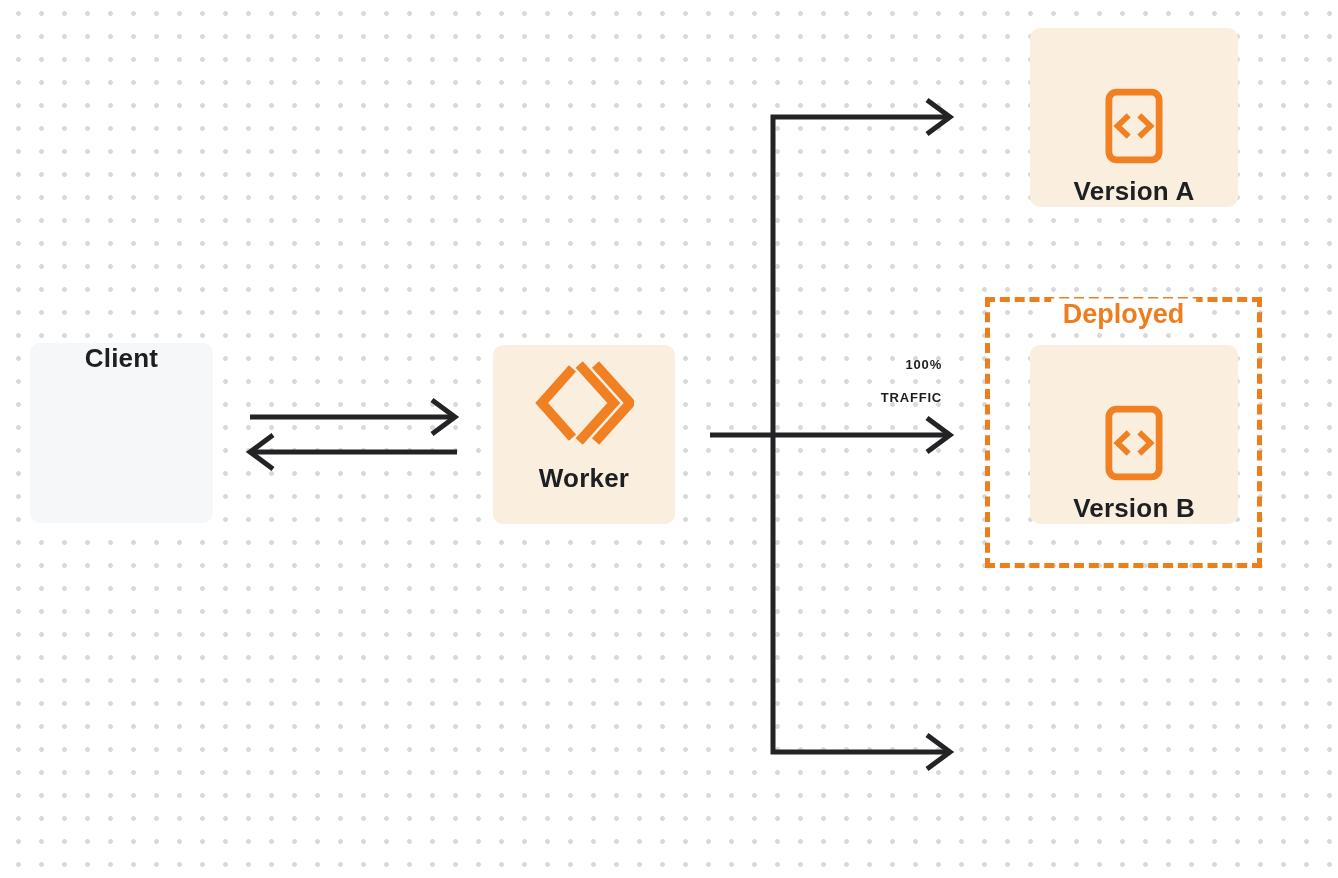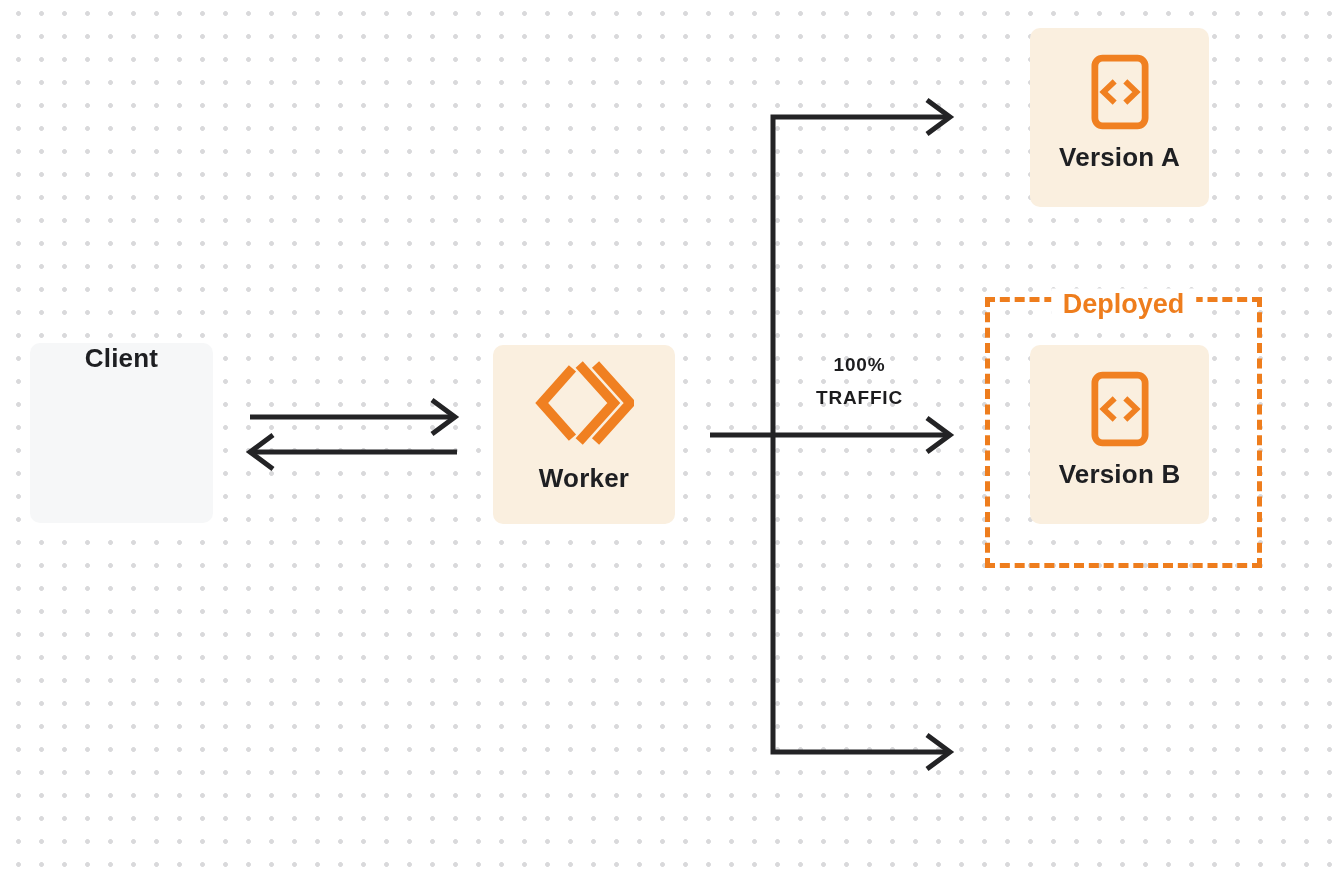"Version A" .version { justify-content: flex-start -> flex-end; width: 179px -> 208px }
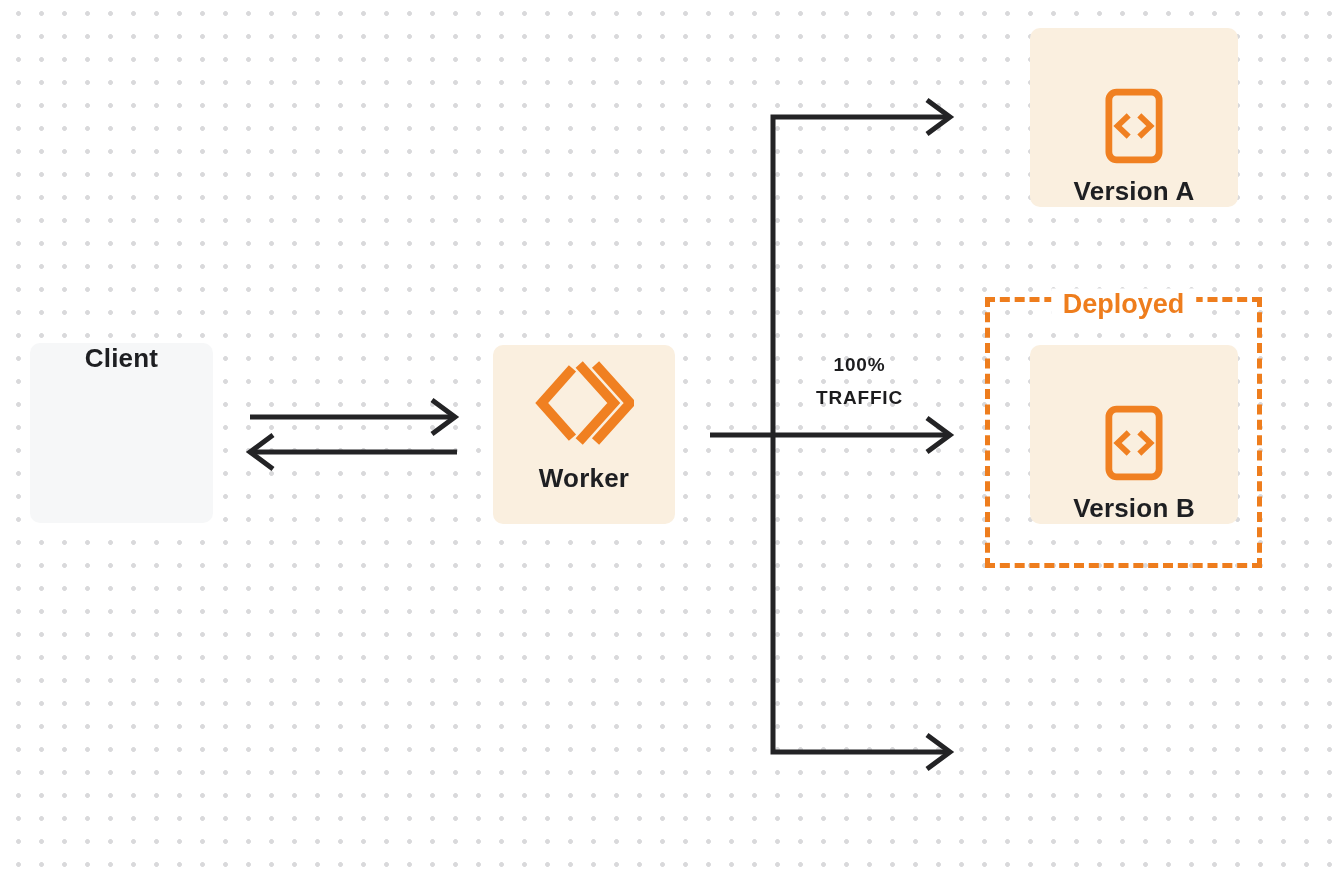"Deployed" .deployed-label { top: 2px -> 12px }
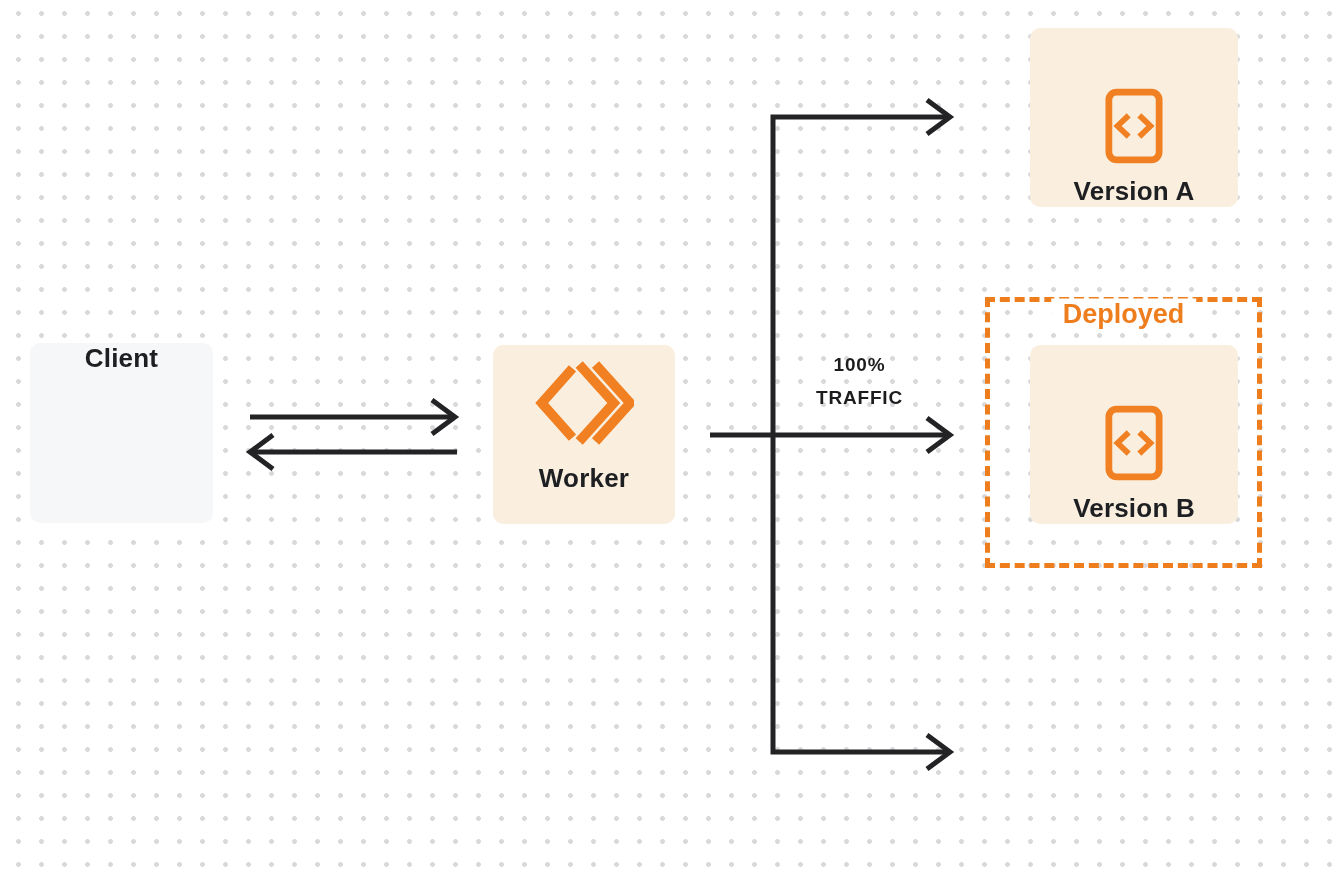"100%" .traffic-label { font-size: 19px -> 13px; text-align: center -> right }
